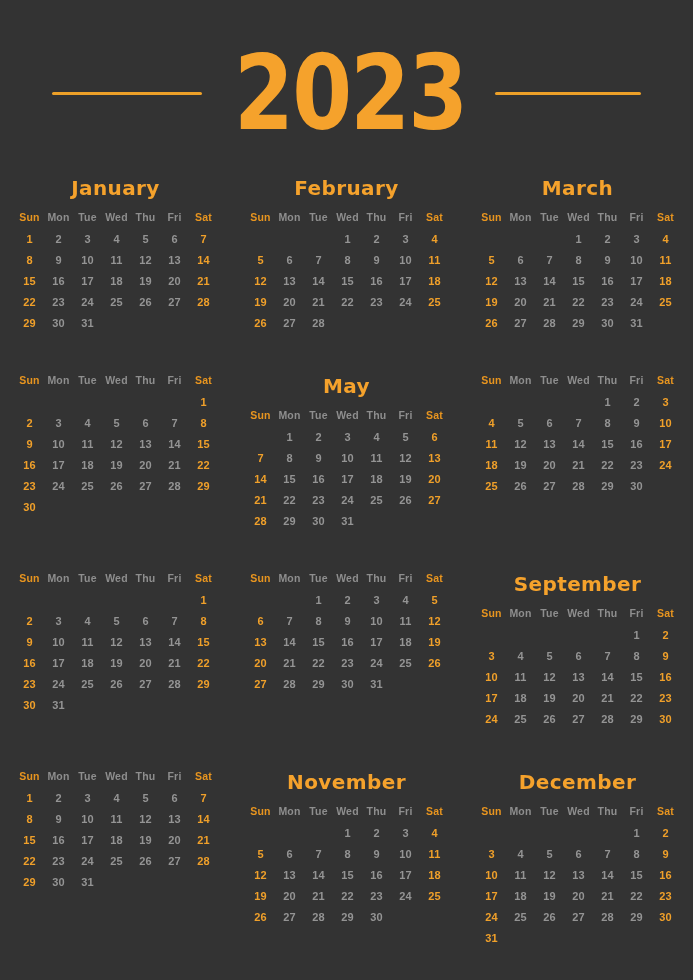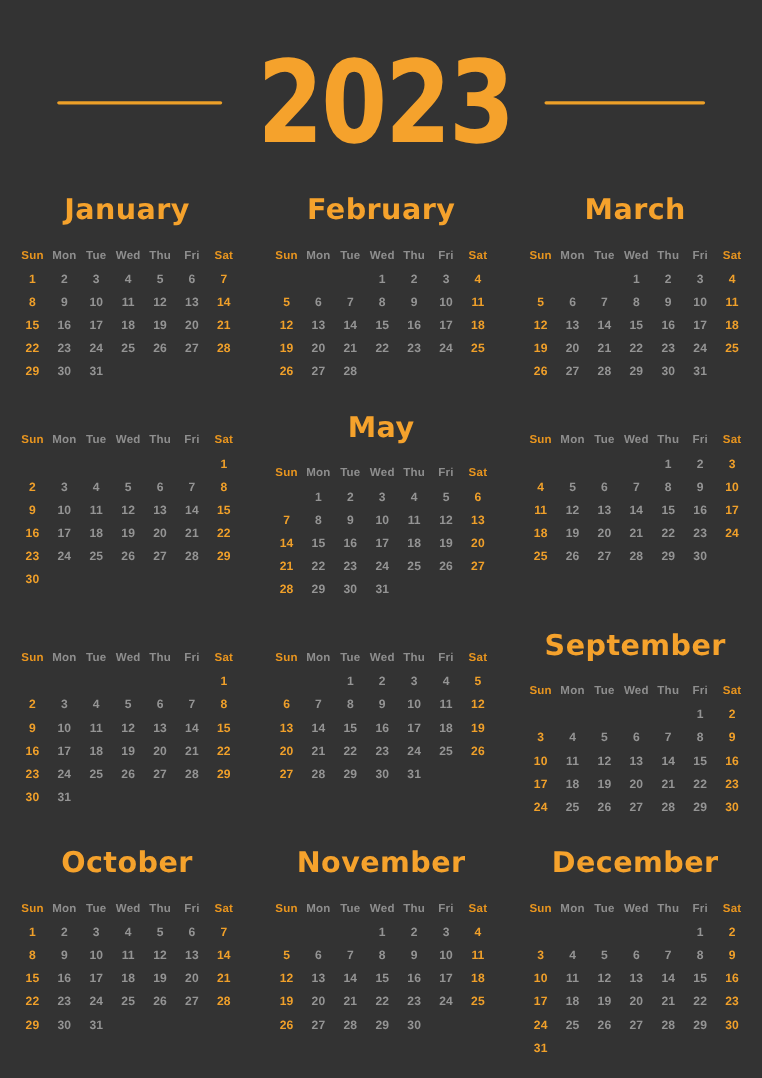"January" .month-name { font-size: 26px -> 20px }
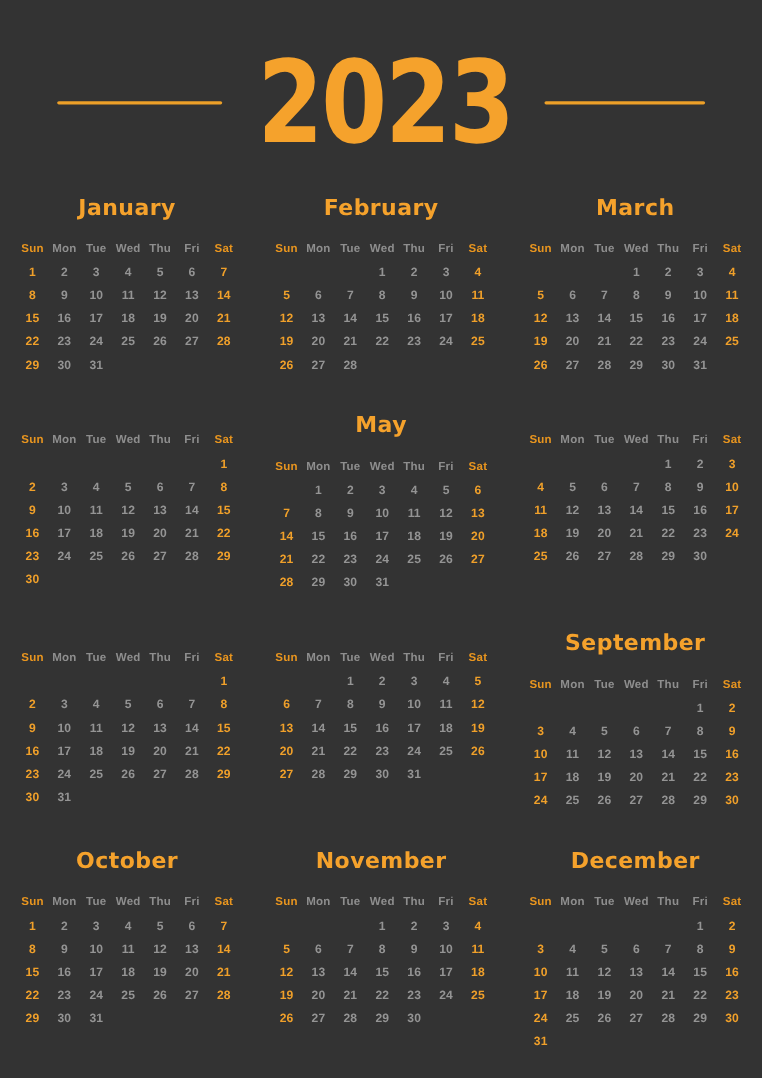"Sun" .weekdays { margin-top: 20px -> none }
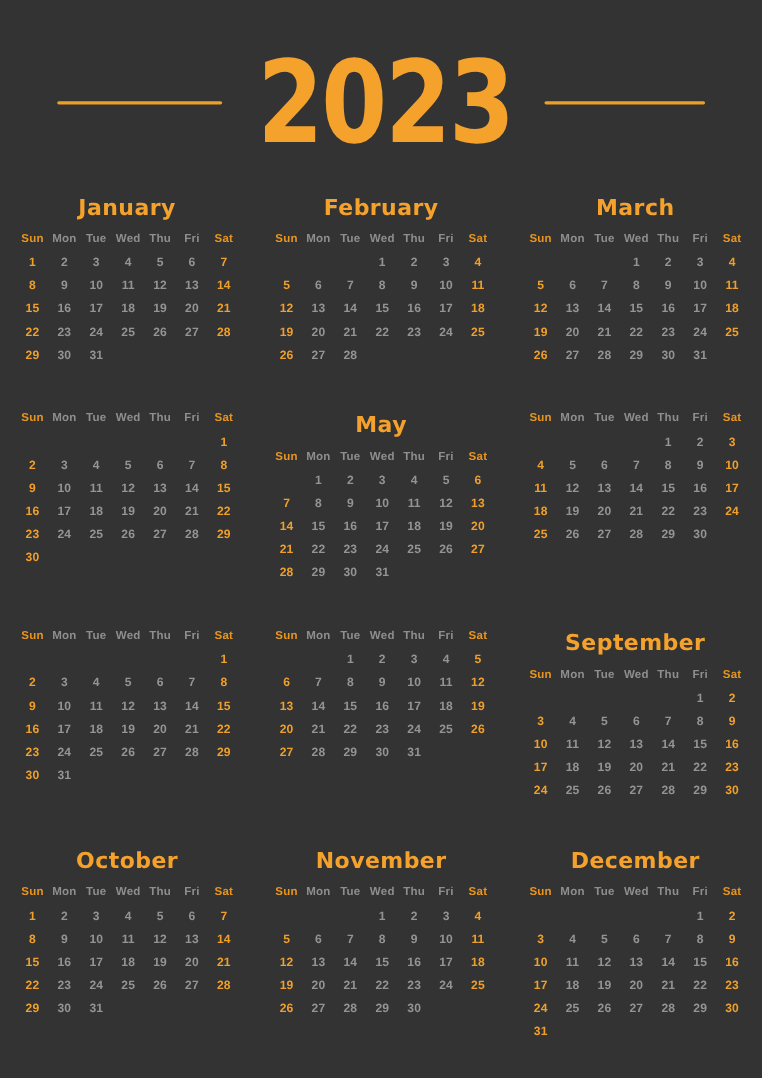"October" div.month-name { html: <div>October</div> -> none }
